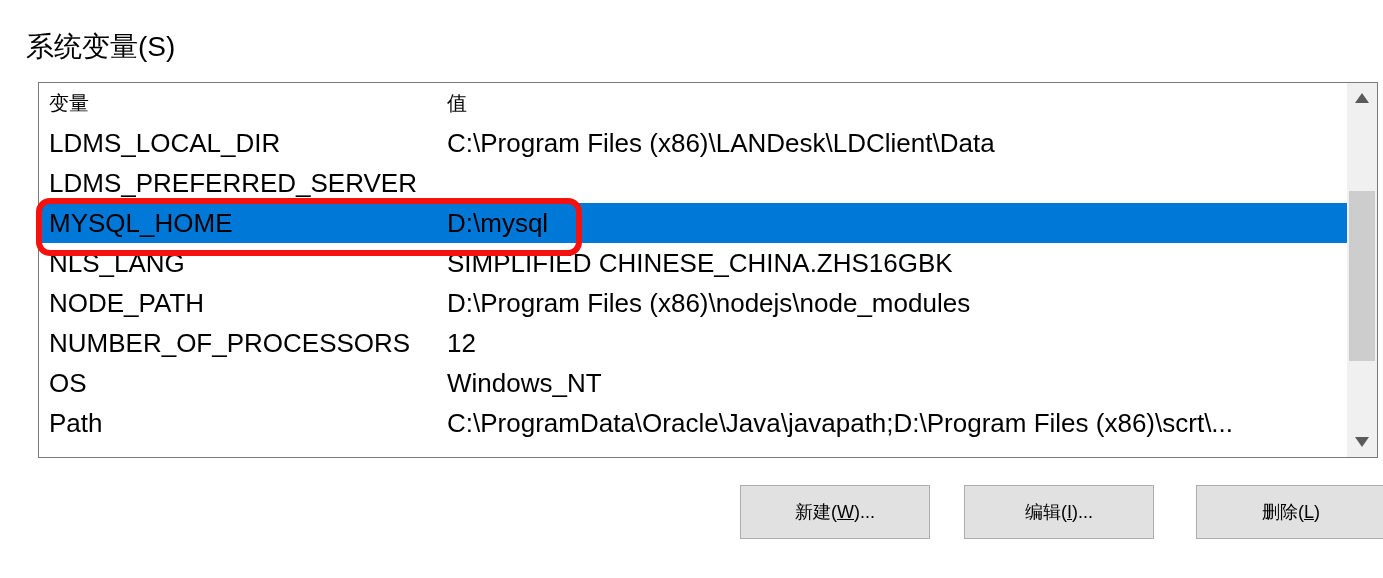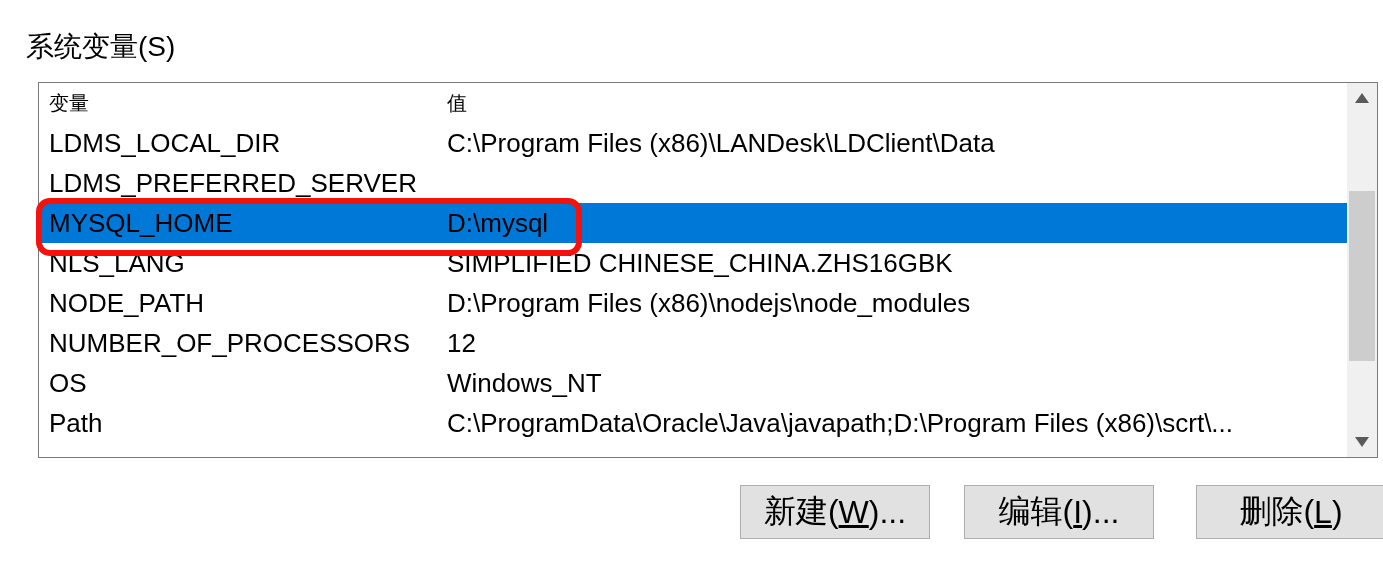"新建(" .btn { font-size: 32px -> 18px }
